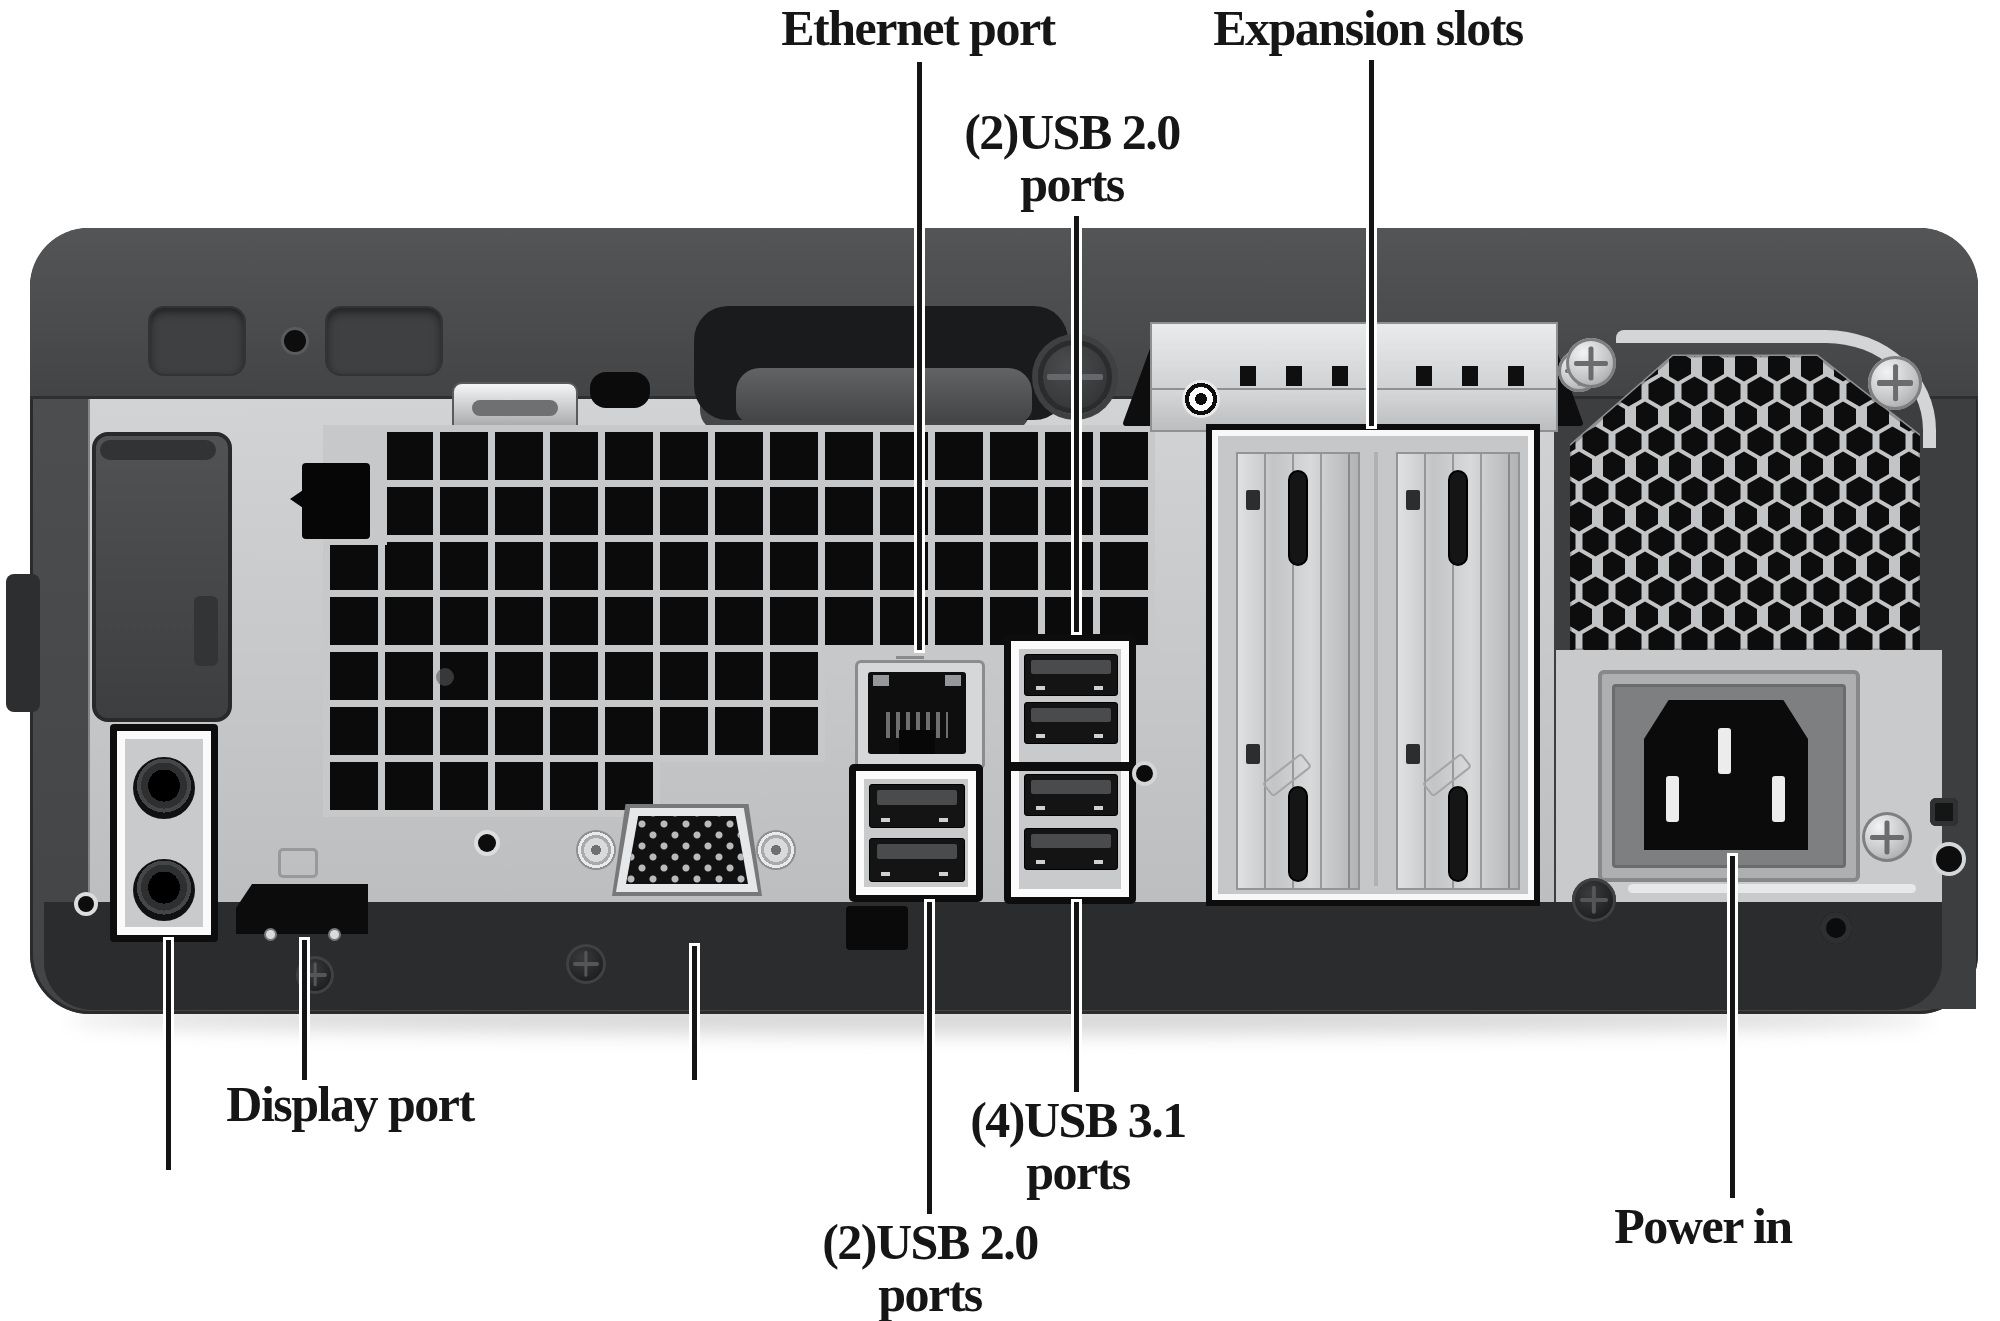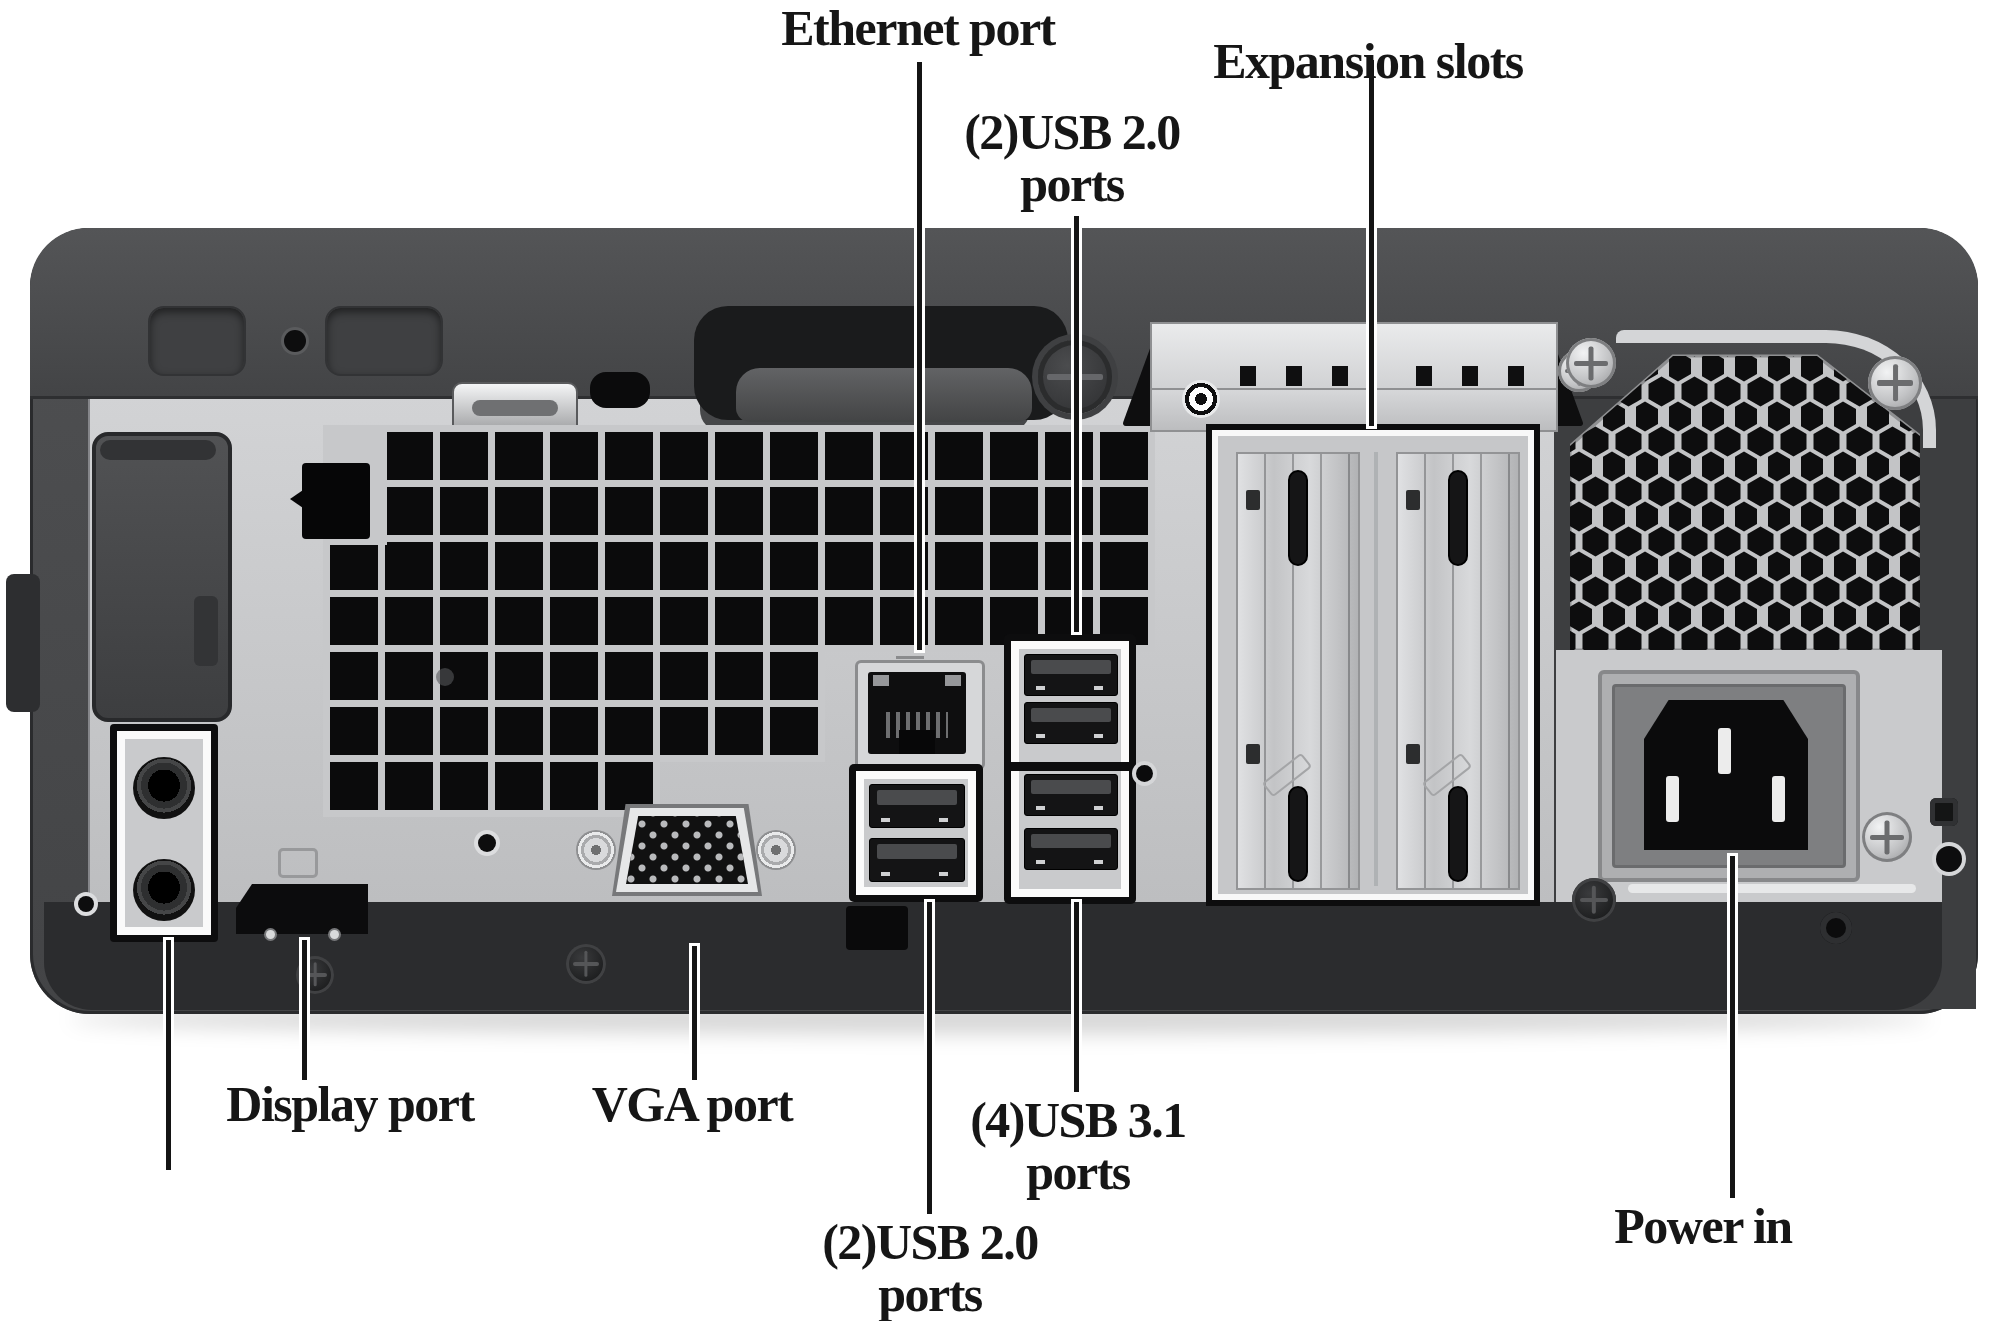"Expansion slots" div.lbl { margin-top: 33px -> none }
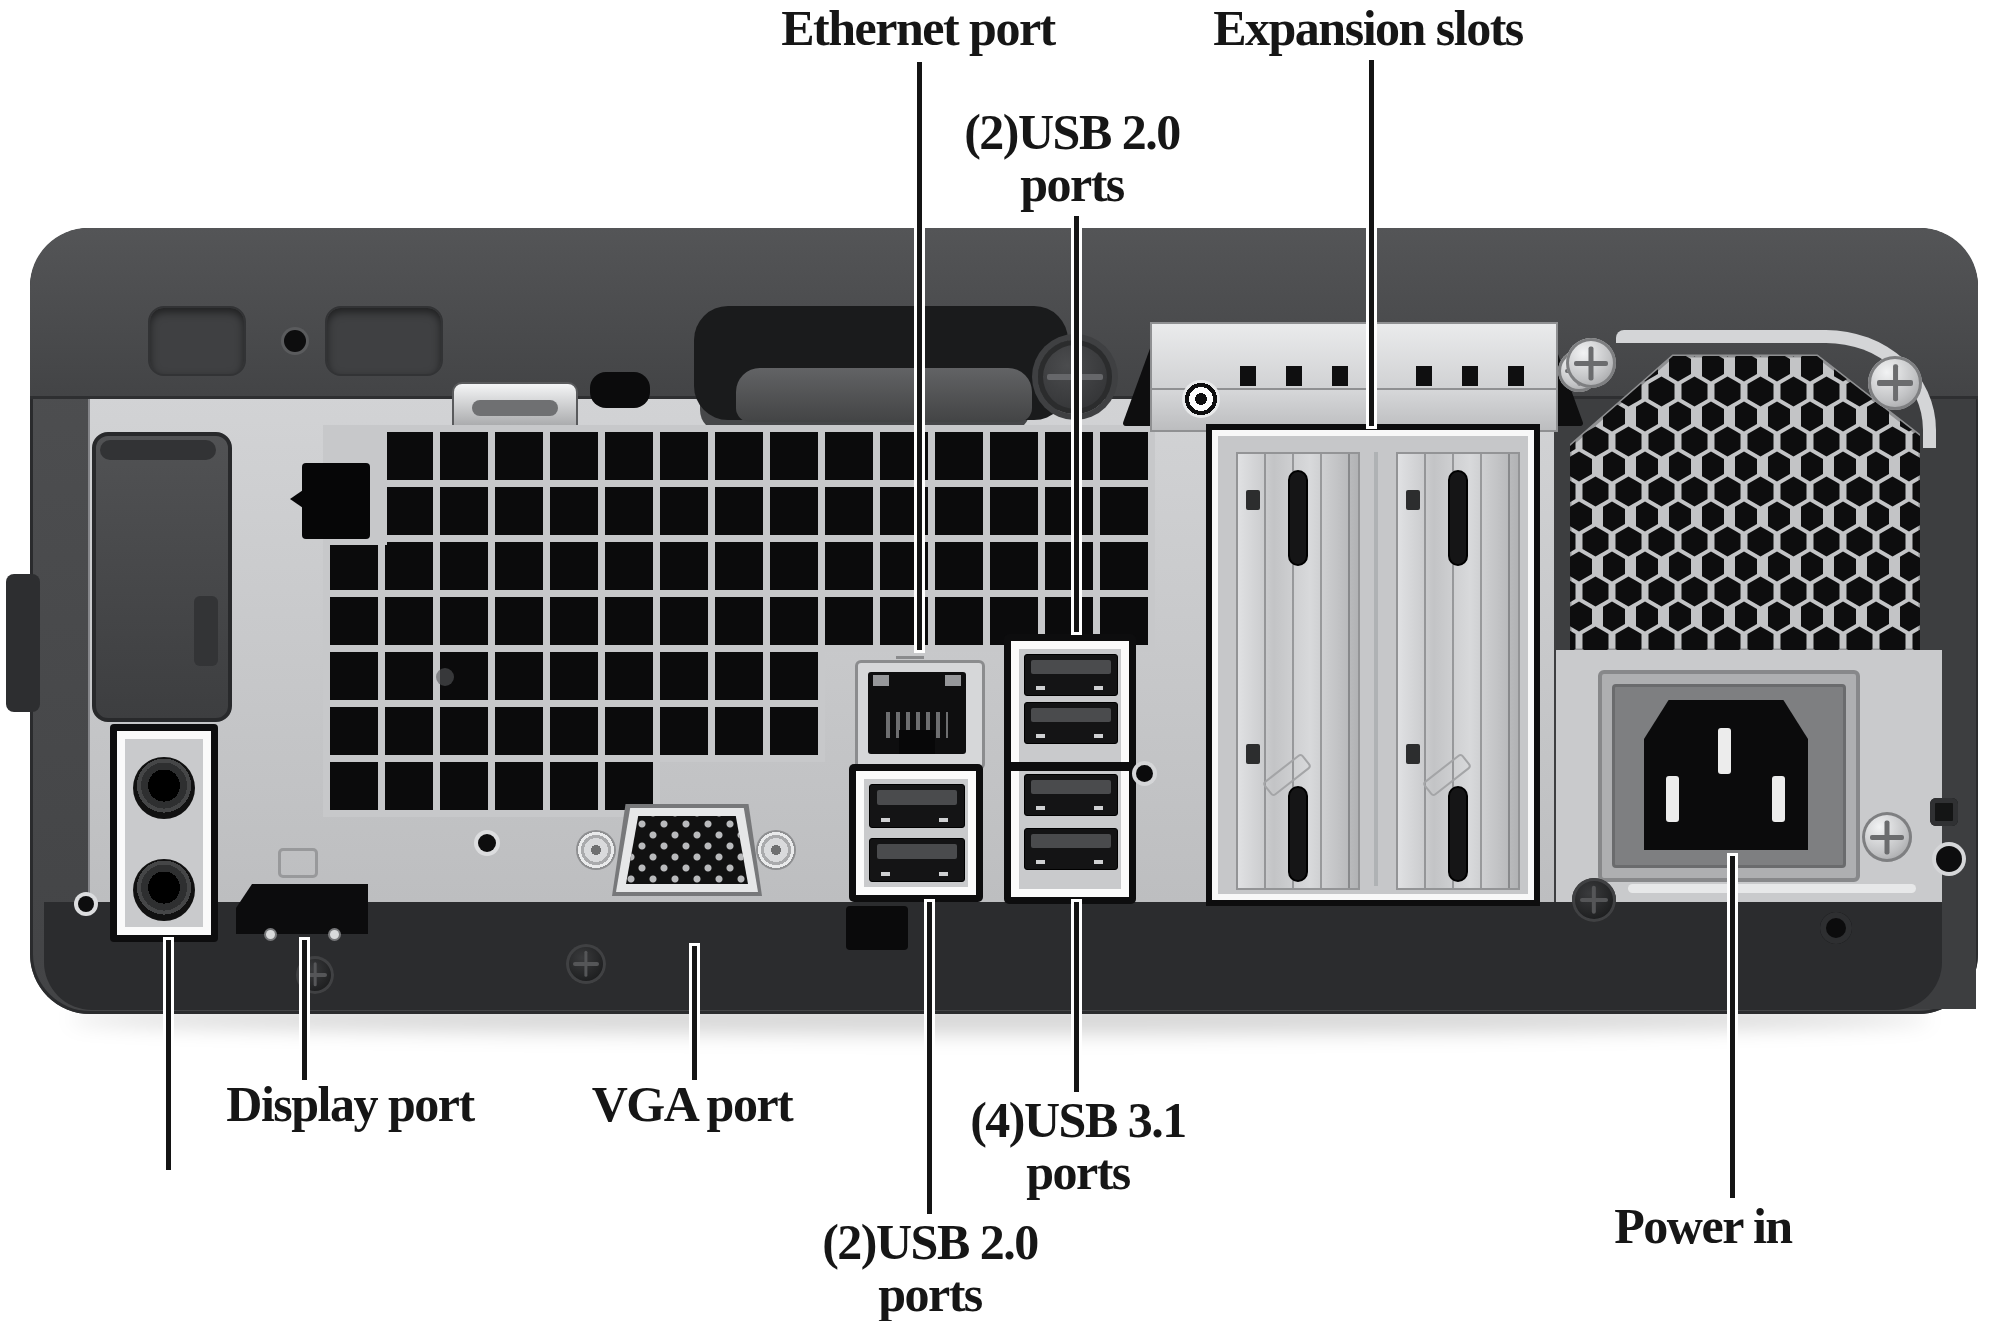"VGA port" div.lbl { html: <div>VGA port</div> -> none }
